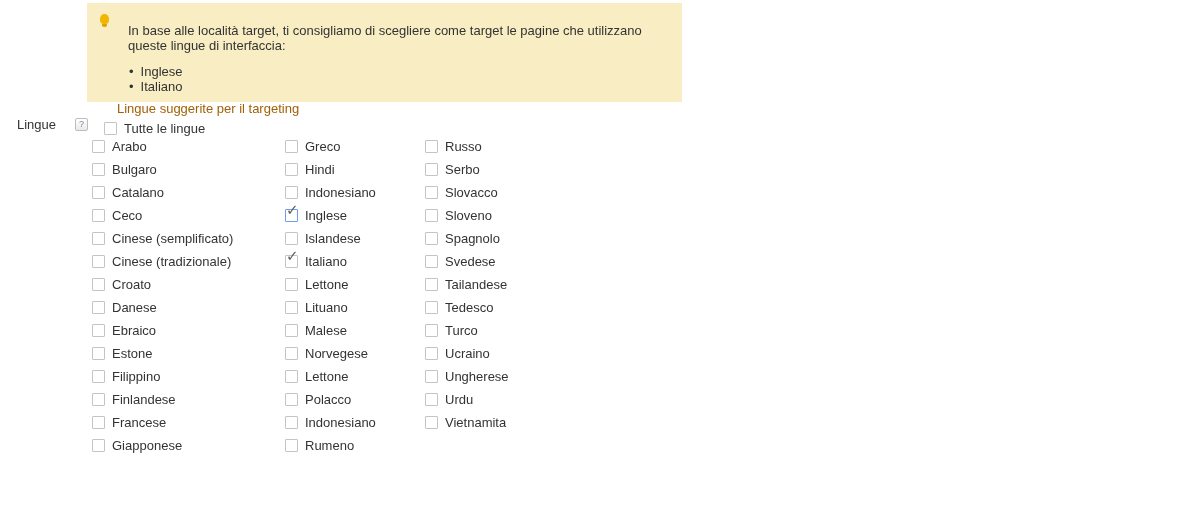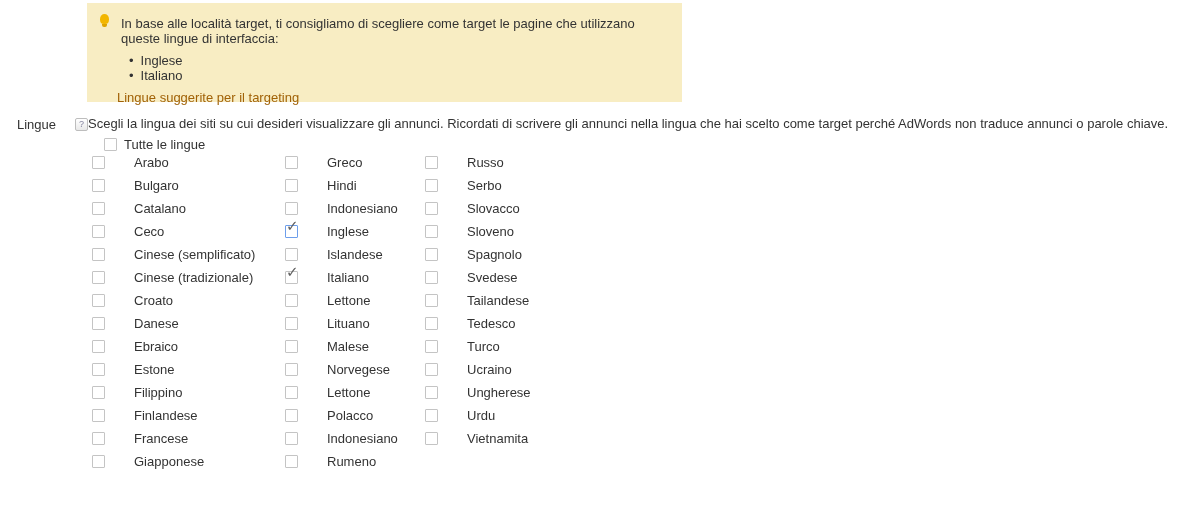"In base alle località target," .notice-body p { margin: 4px -> 11px }
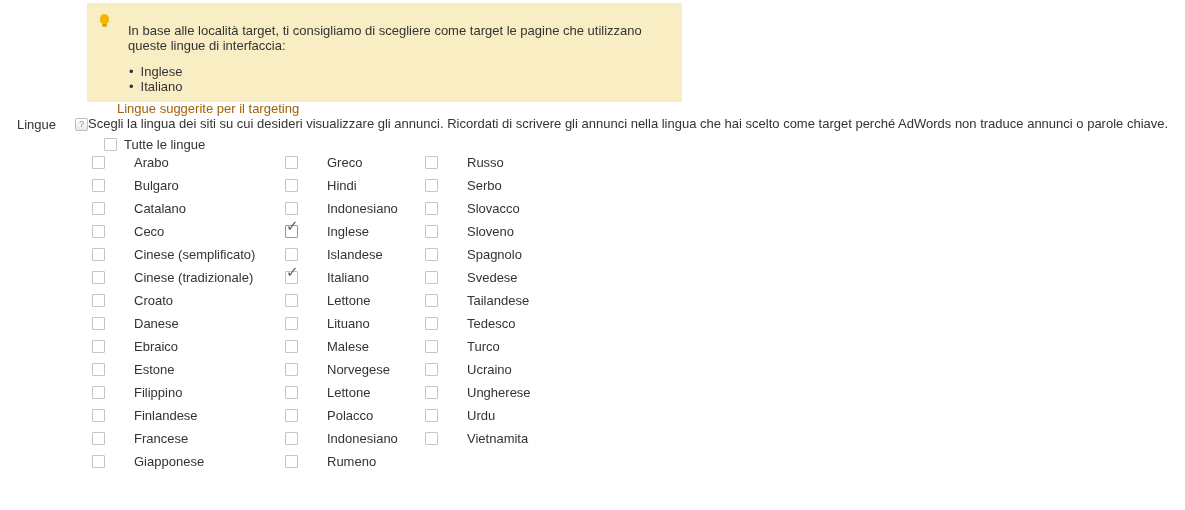"Scegli la lingua dei siti" div.instruction { html: <div>Scegli la lingua dei siti su cui desideri visualizzare gli annunci. Ricordati di scrivere gli annunci nella lingua che hai scelto come target perché AdWords non traduce annunci o parole chiave.</div> -> none }
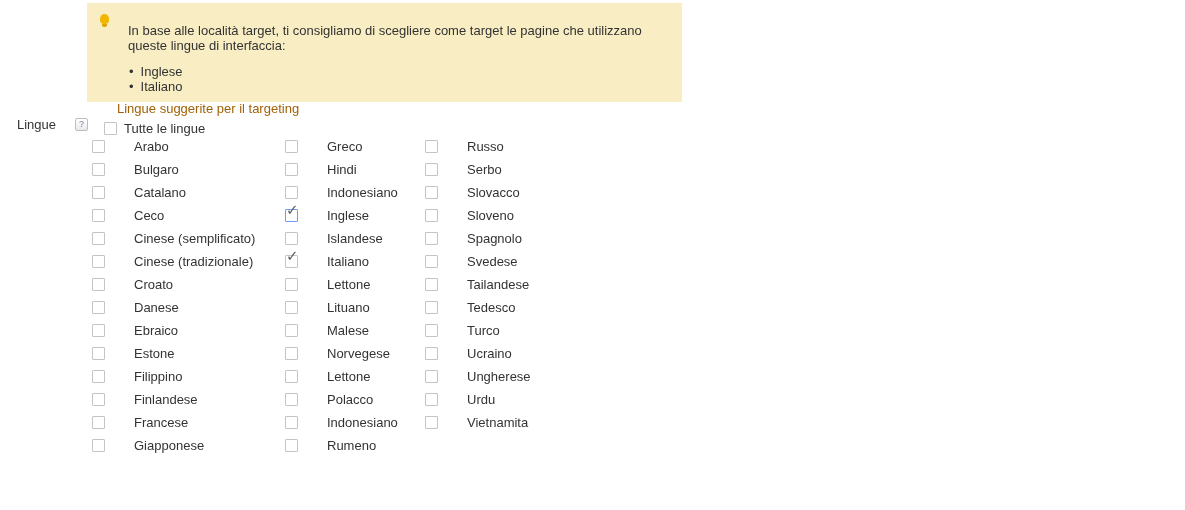"Arabo" .lang-row { gap: 22px -> none }
